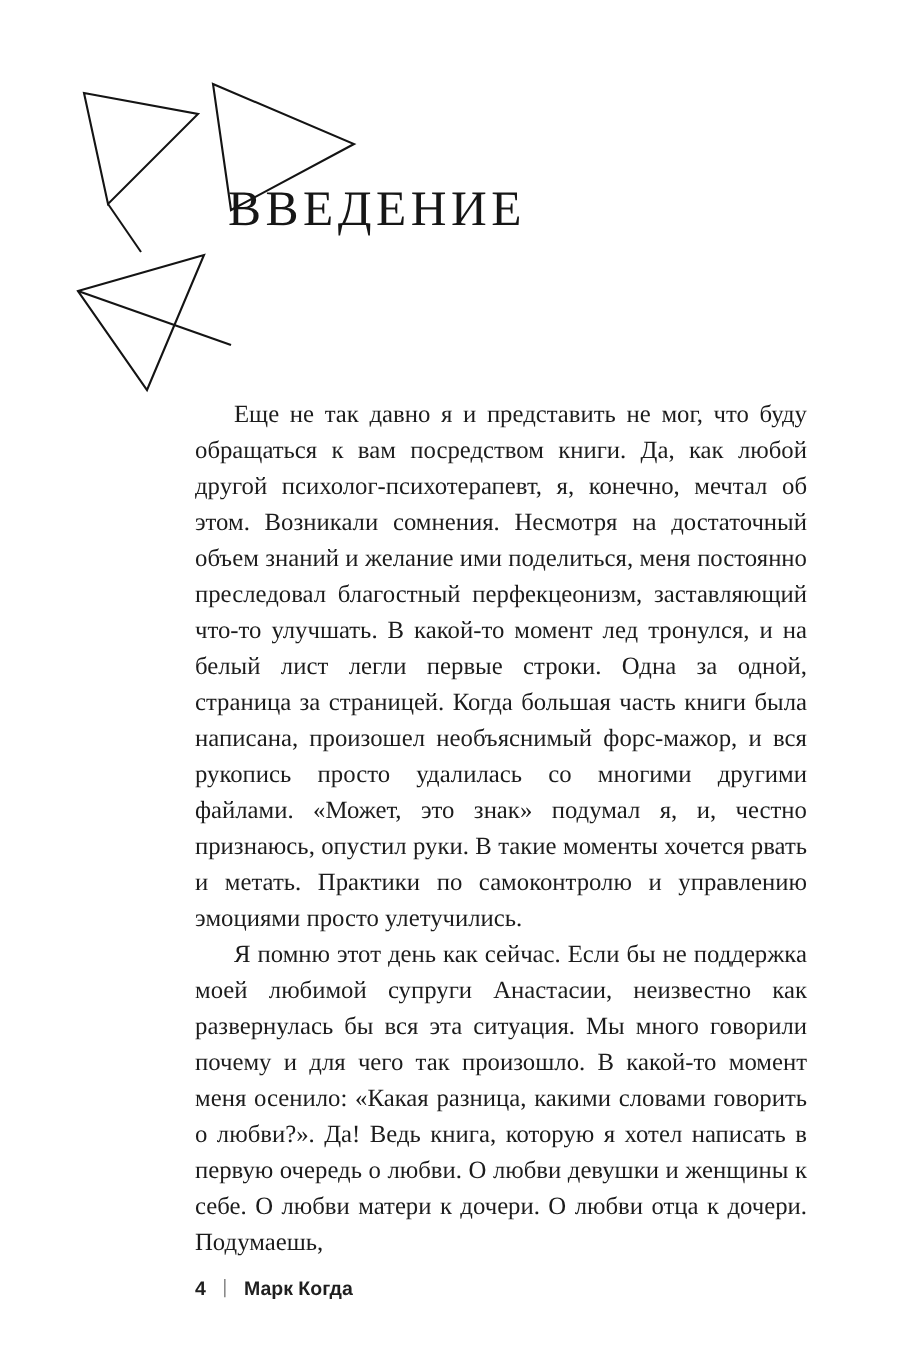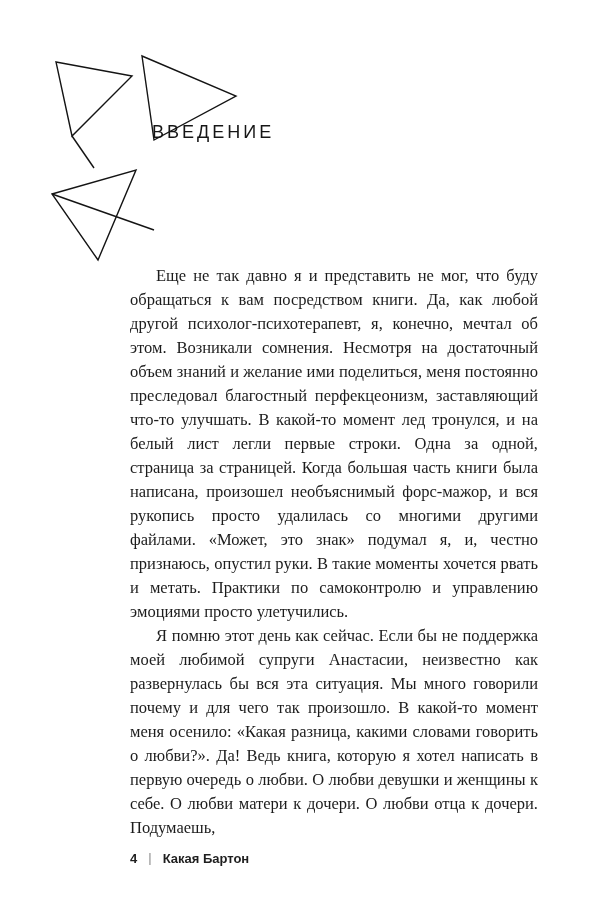"ВВЕДЕНИЕ" .title { font-family: Liberation Sans, sans-serif -> Liberation Serif, serif; font-size: 18px -> 33px }
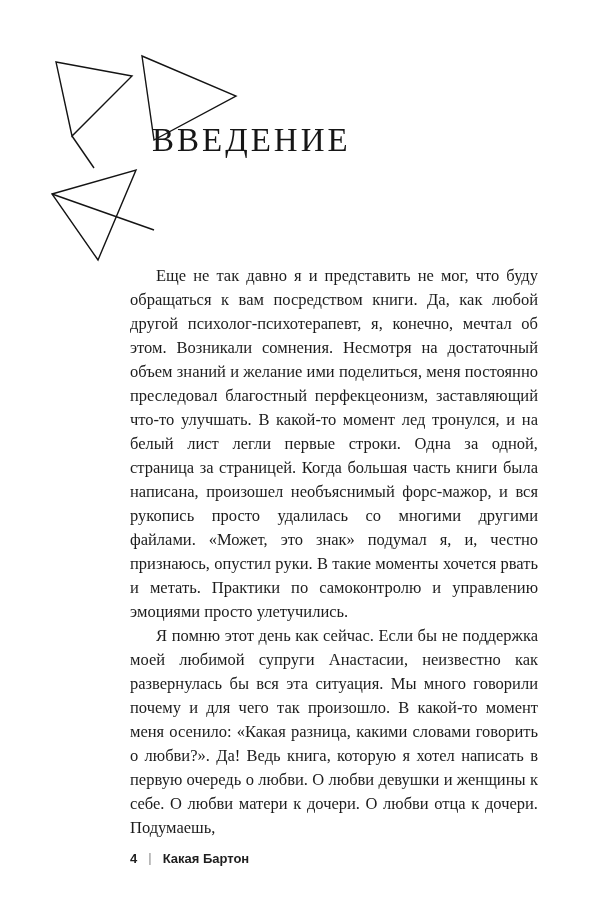"Какая Бартон" span { text: Какая Бартон -> Марк Когда }
